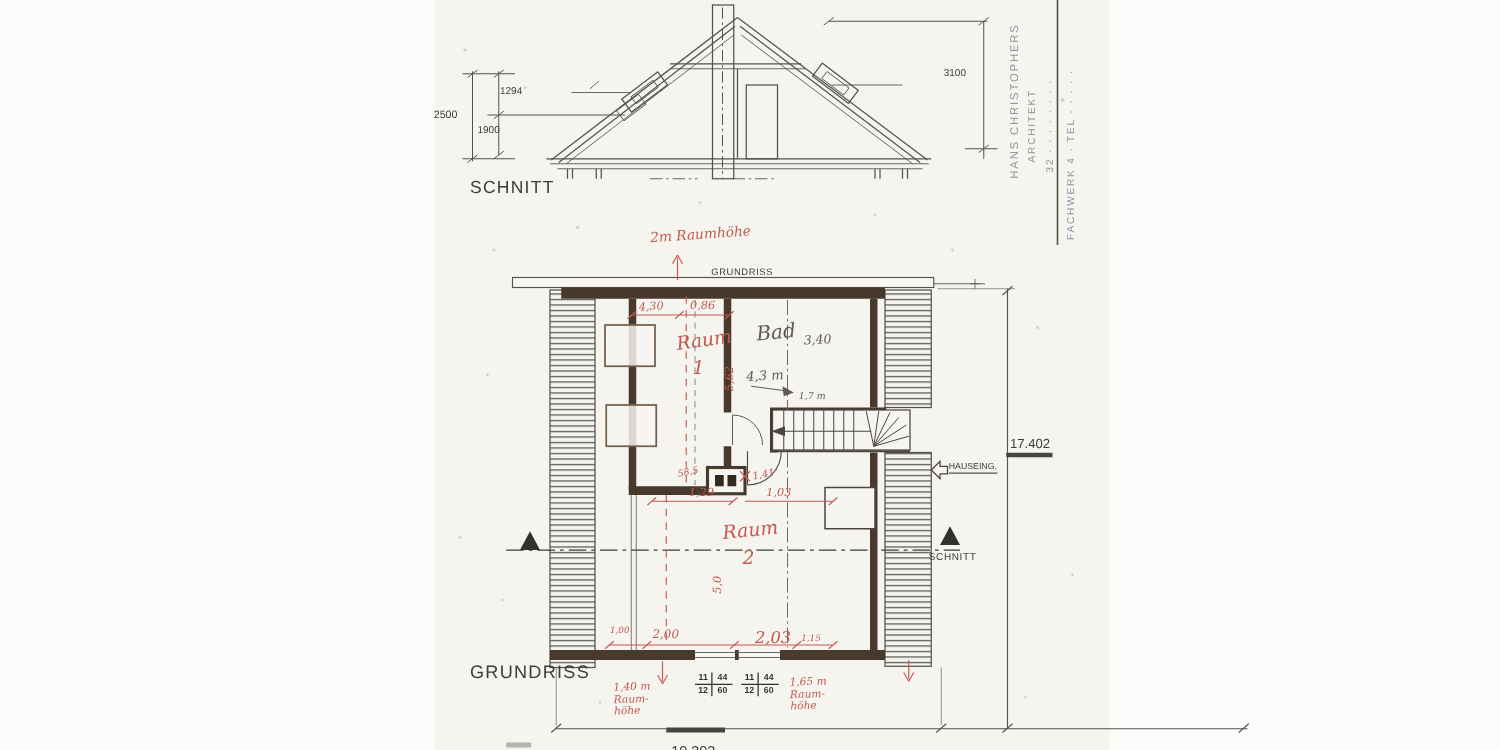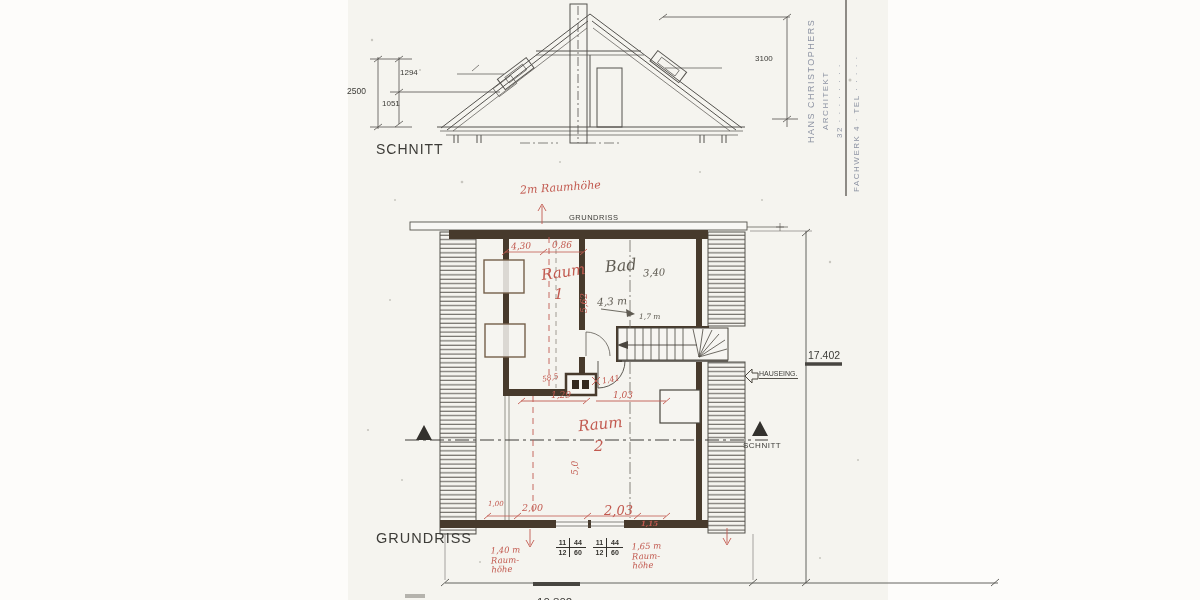"1051" div.abs { text: 1051 -> 1900 }
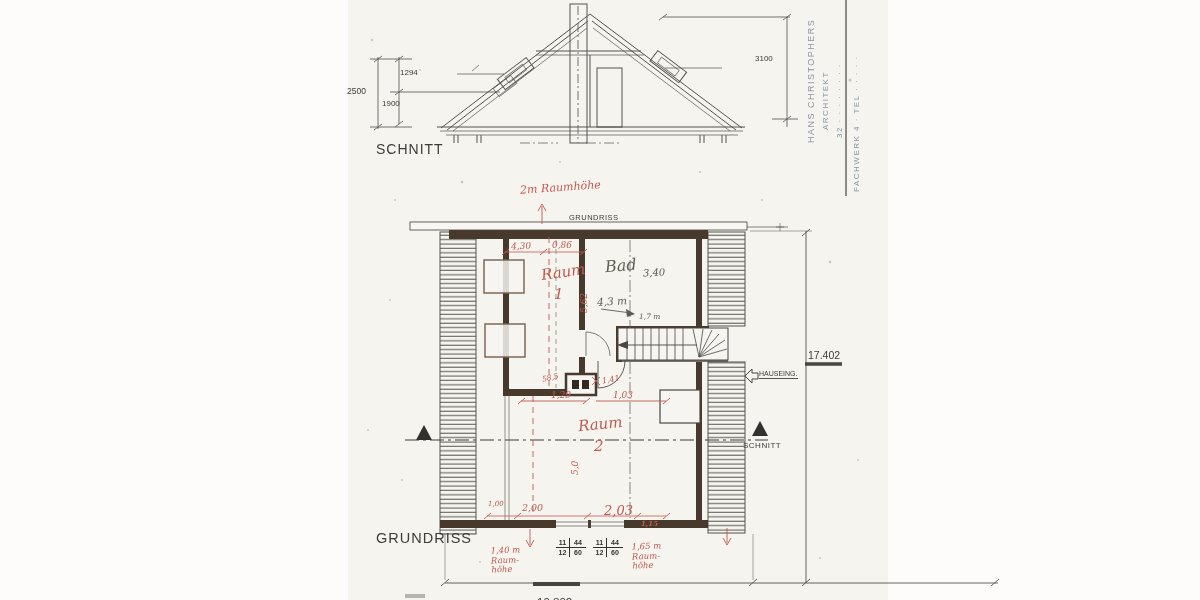"1,15" div.abs { font-weight: bold -> none; top: 519px -> 507px }
